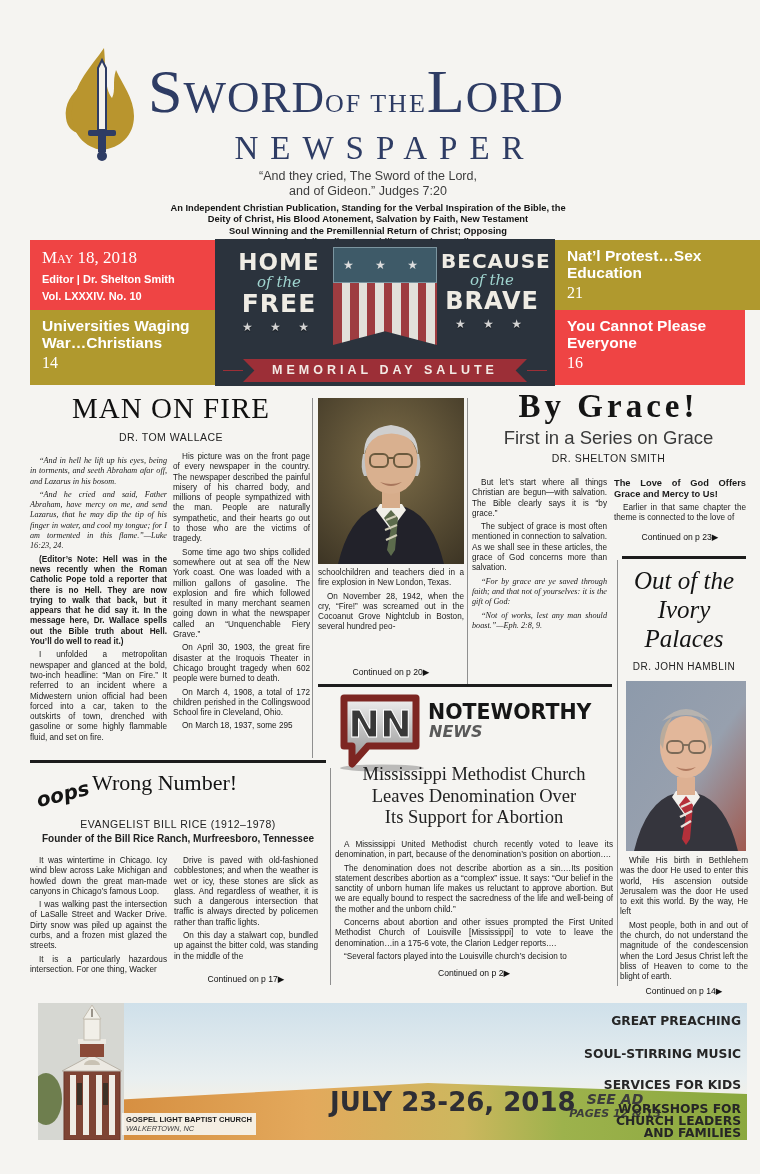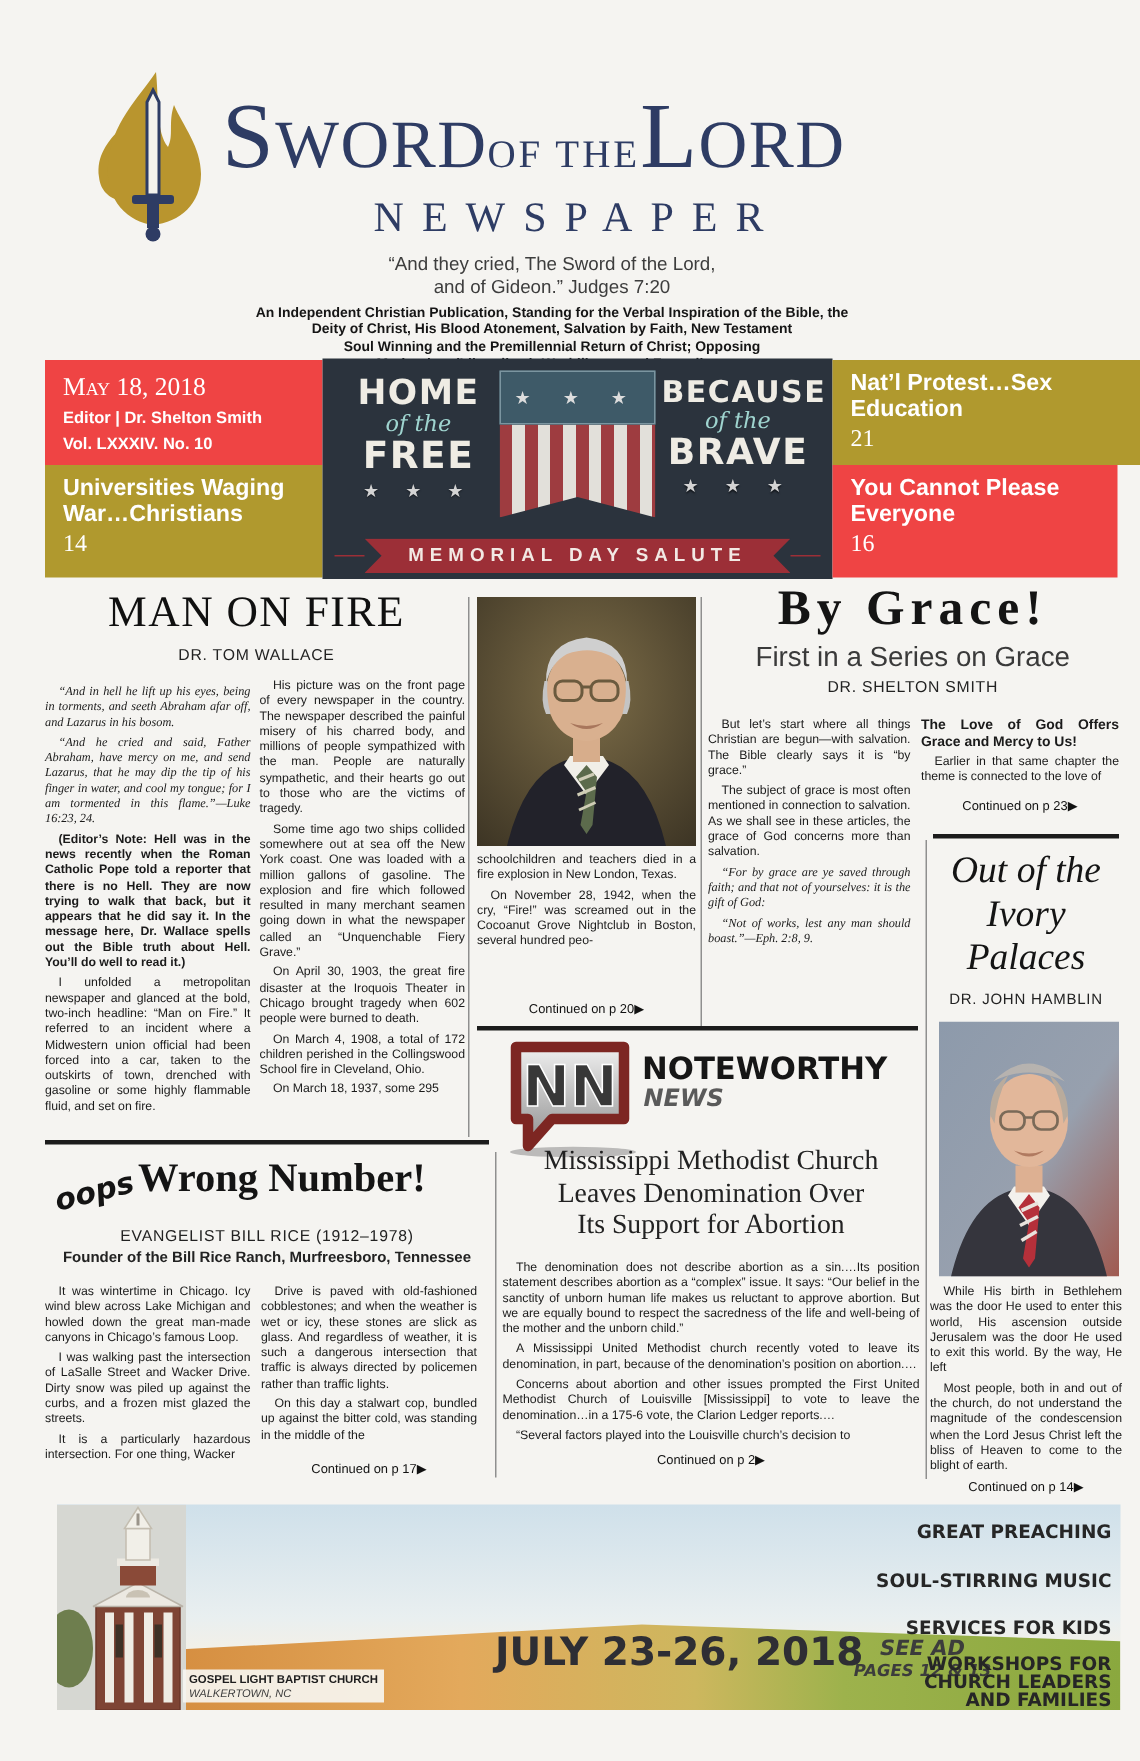"NEWSPAPER" .m-news { font-size: 28px -> 33px }
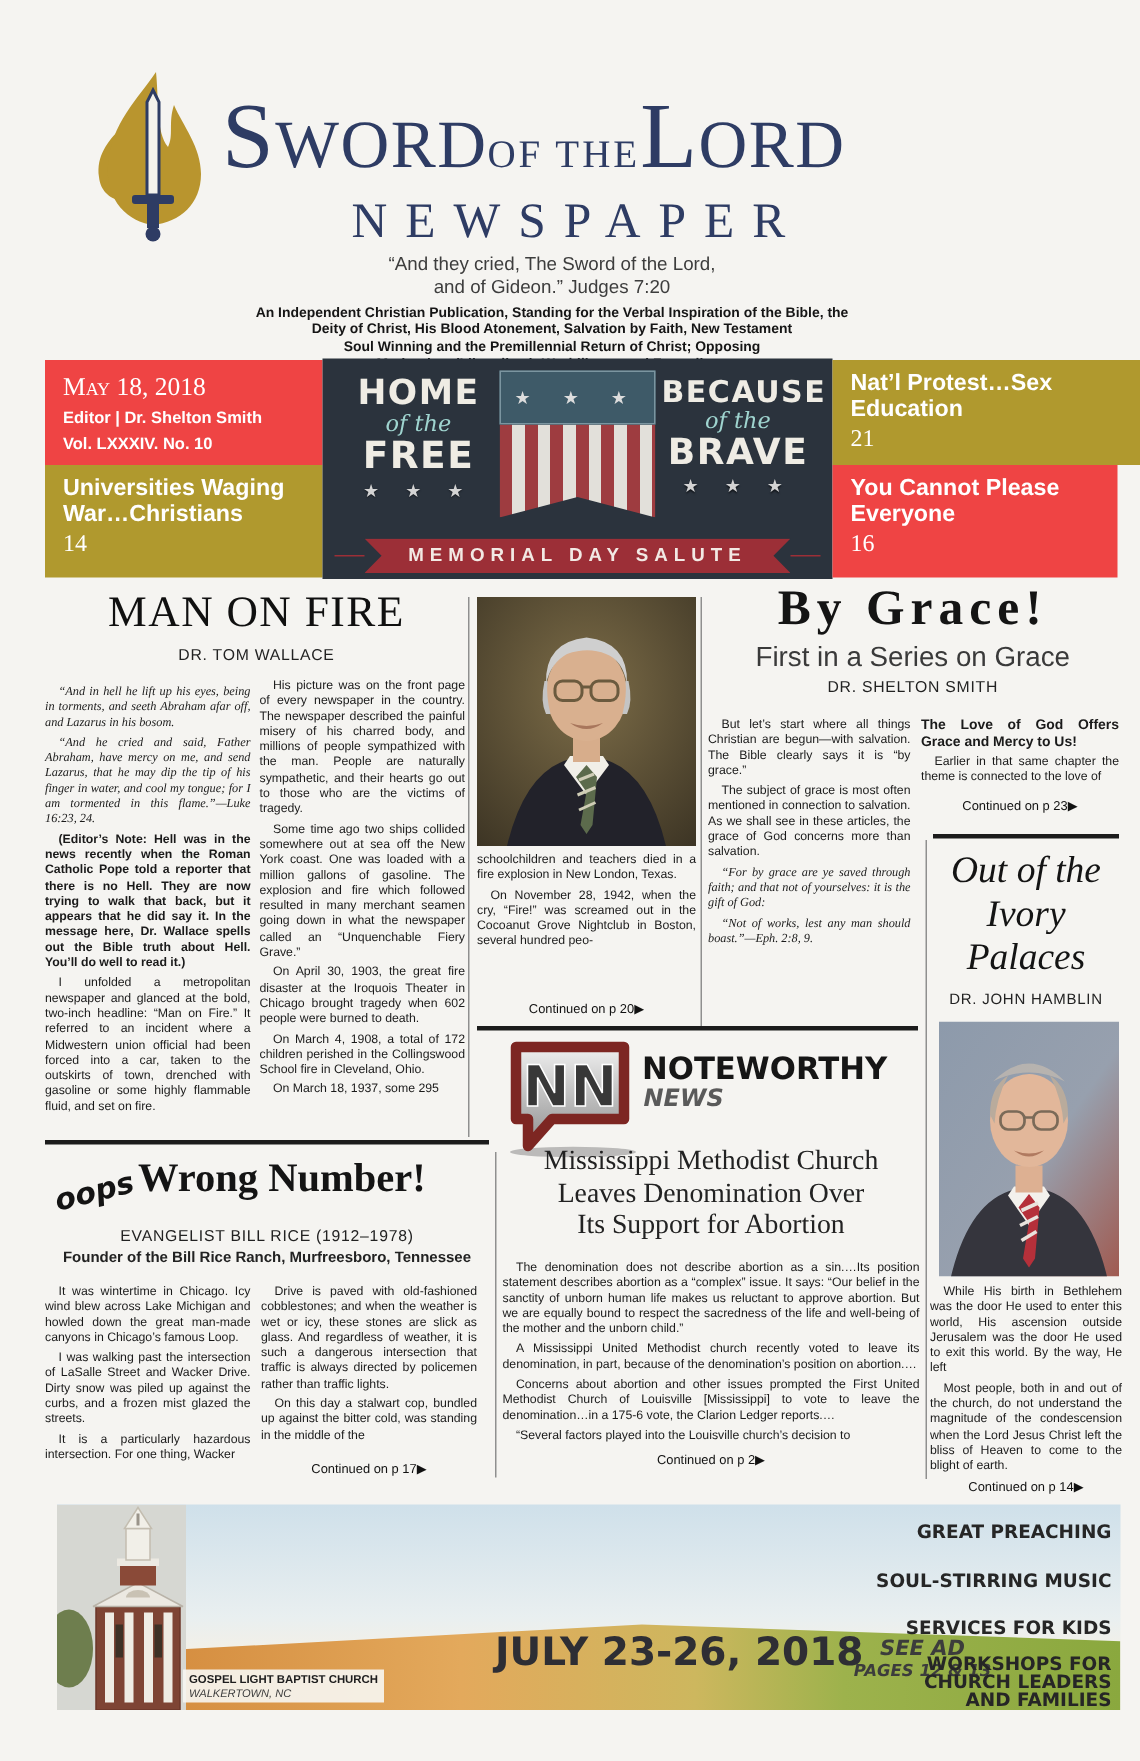"Wrong Number!" .wn-title { font-size: 27px -> 22px; font-weight: bold -> normal }
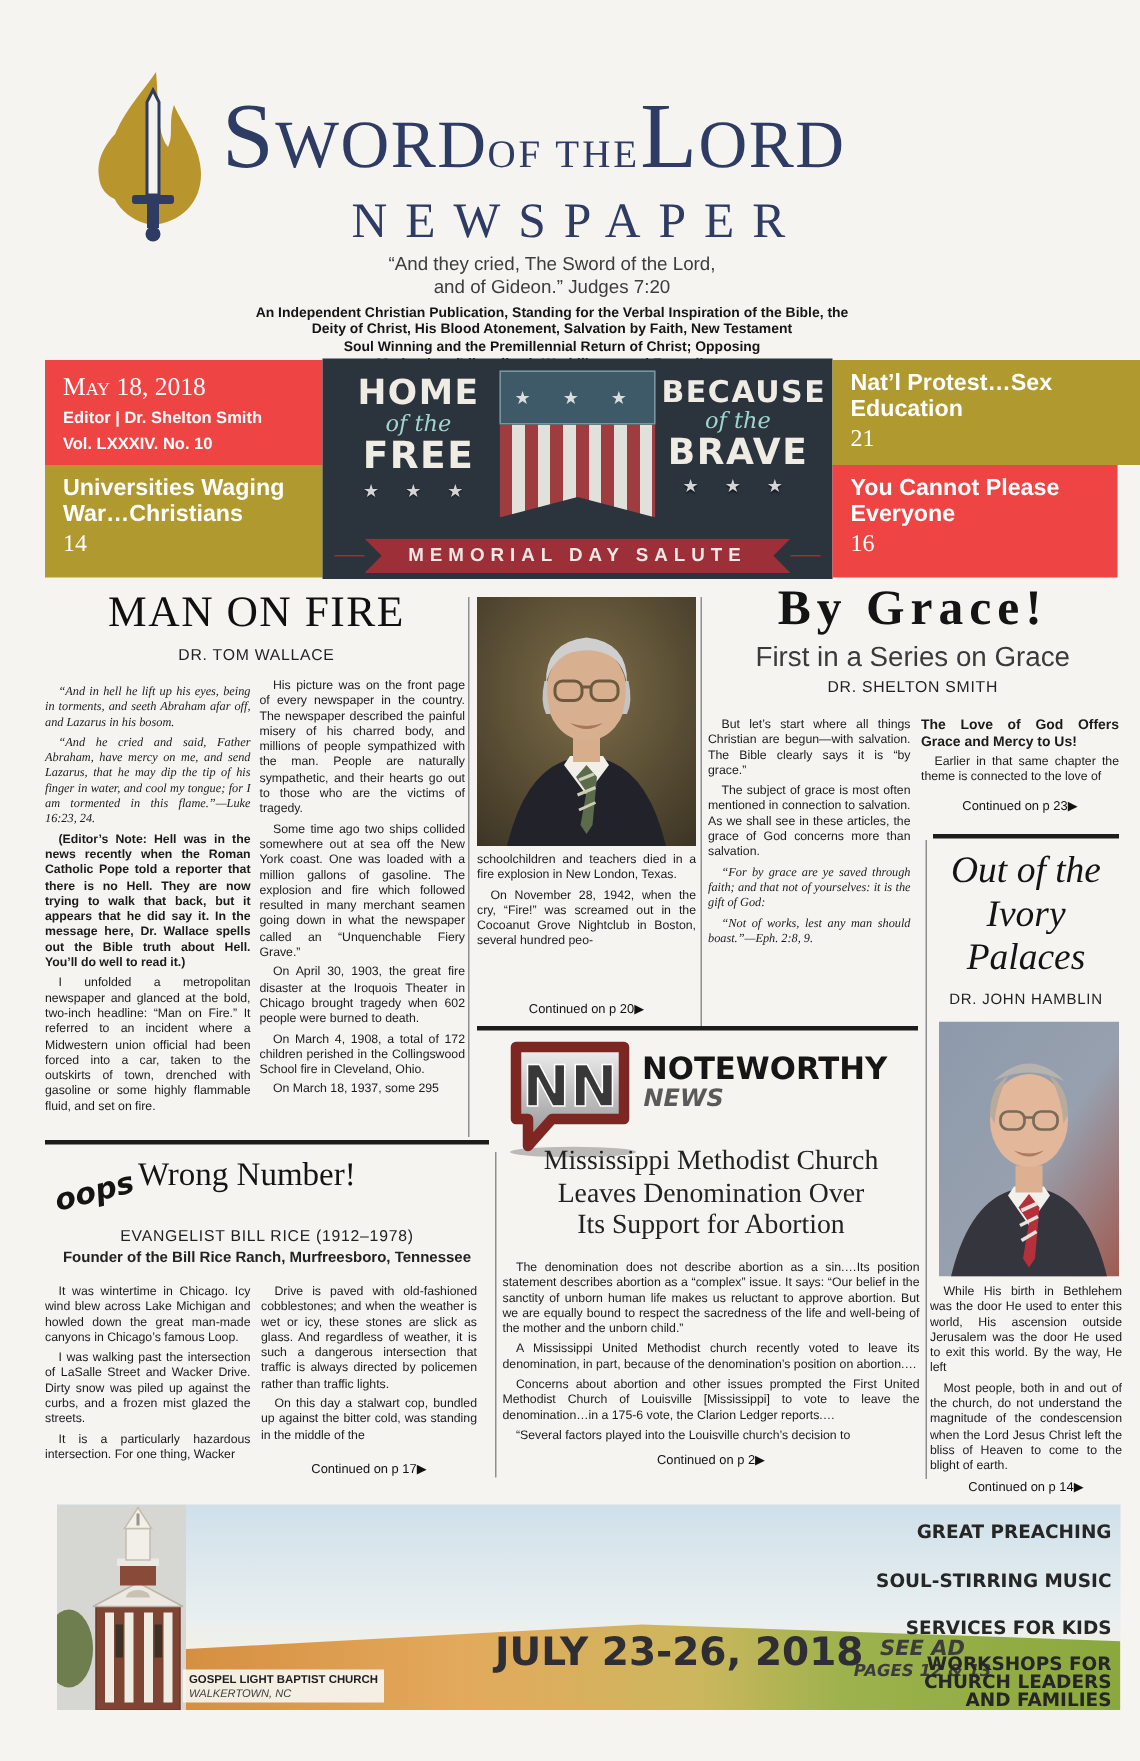"The denomination does not describe" p { order: before "A Mississippi United Methodist church" -> after "A Mississippi United Methodist church" }
